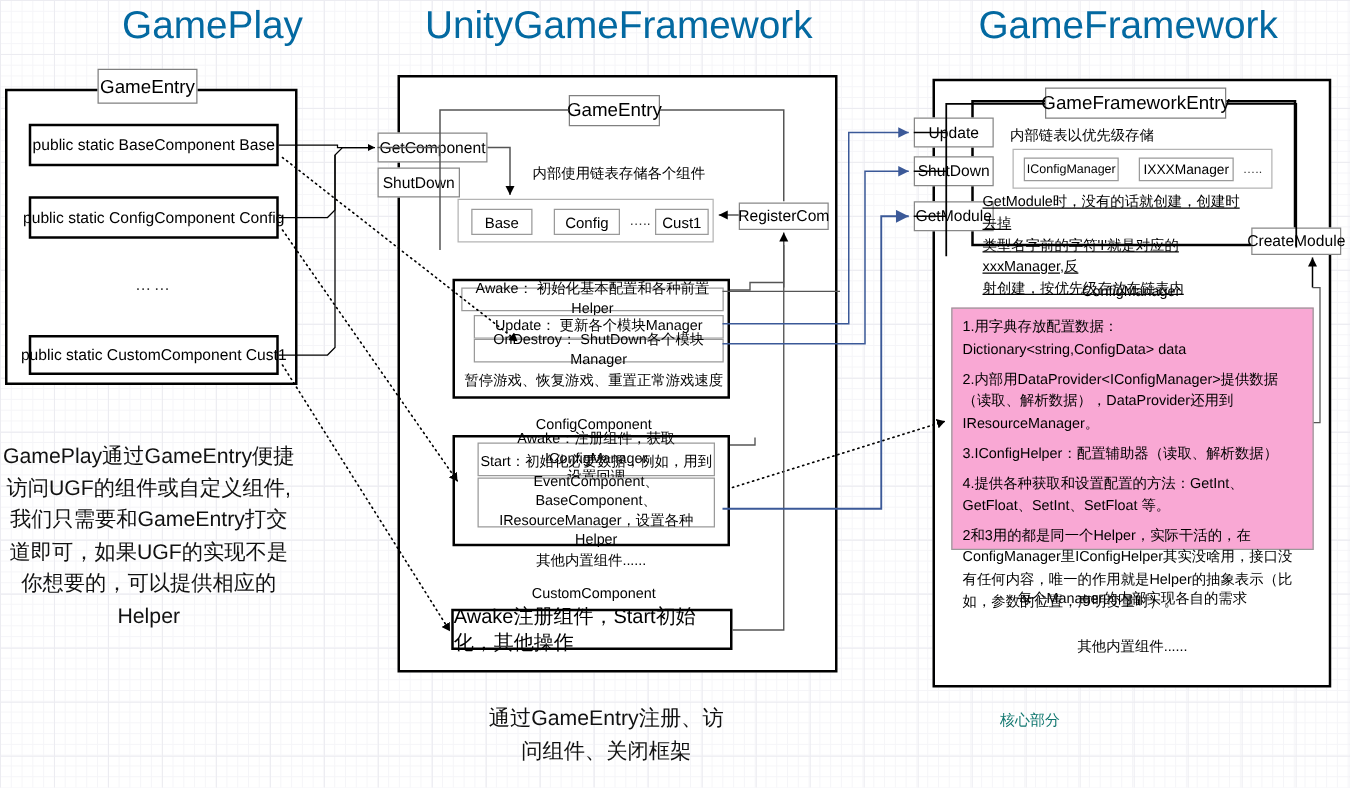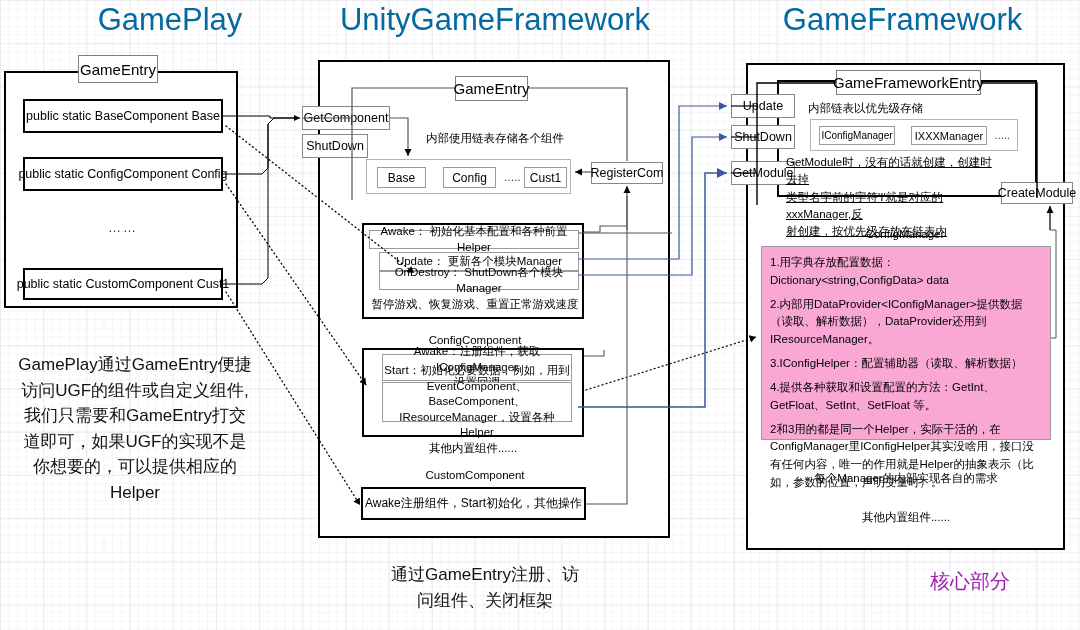"GamePlay通过GameEntry便捷访问UGF的组件或自定义组件,我们只需" div.abs { left: 16px -> 0 }
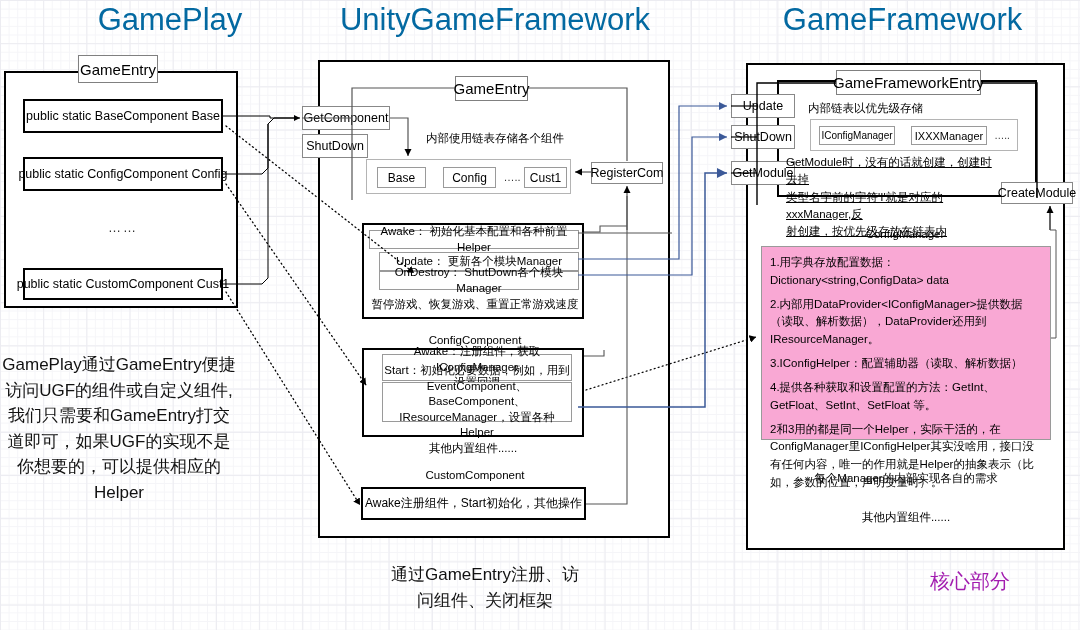"Awake注册组件，Start初始化，其他操作" div.abs { font-size: 12px -> 16px }
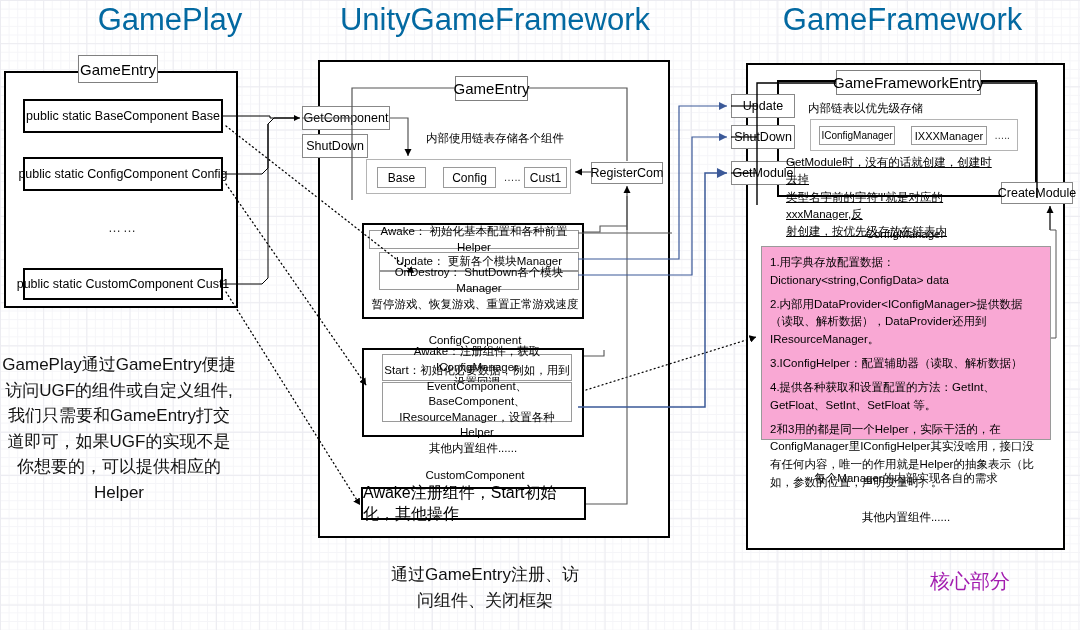"核心部分" .caption-sm { color: #a21caf -> #0f766e; font-size: 20px -> 12px; text-align: right -> left }
